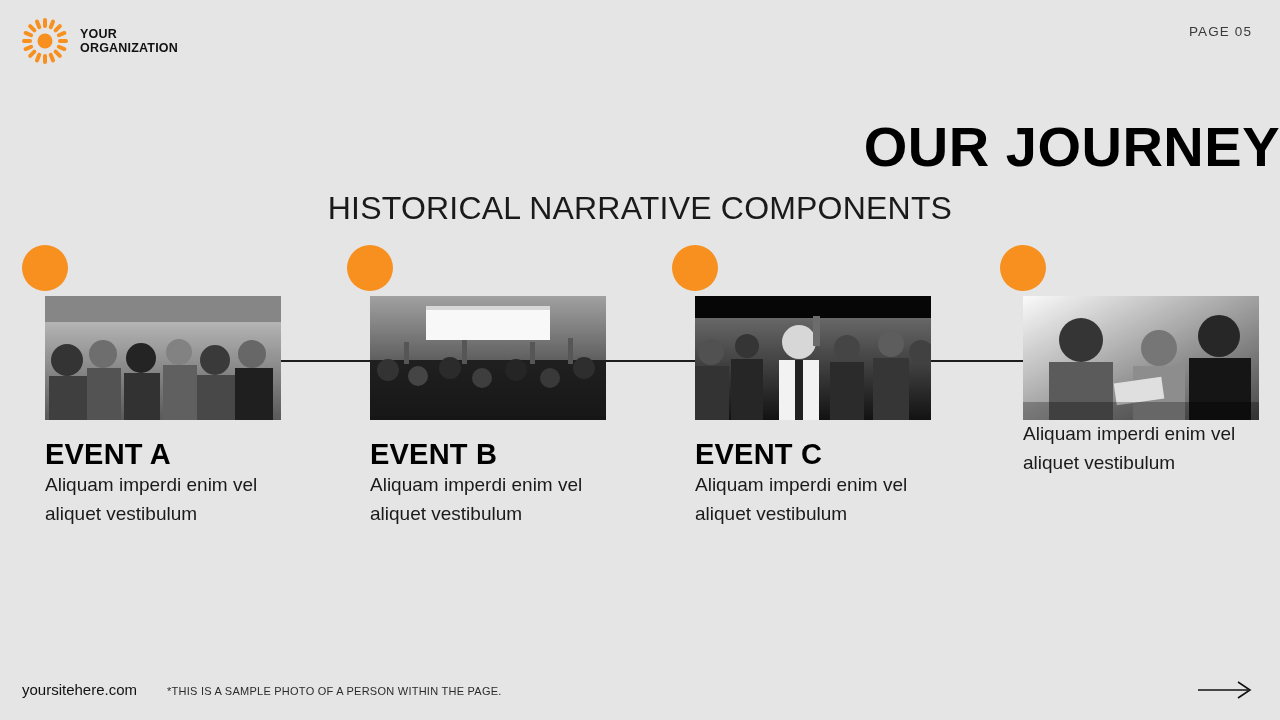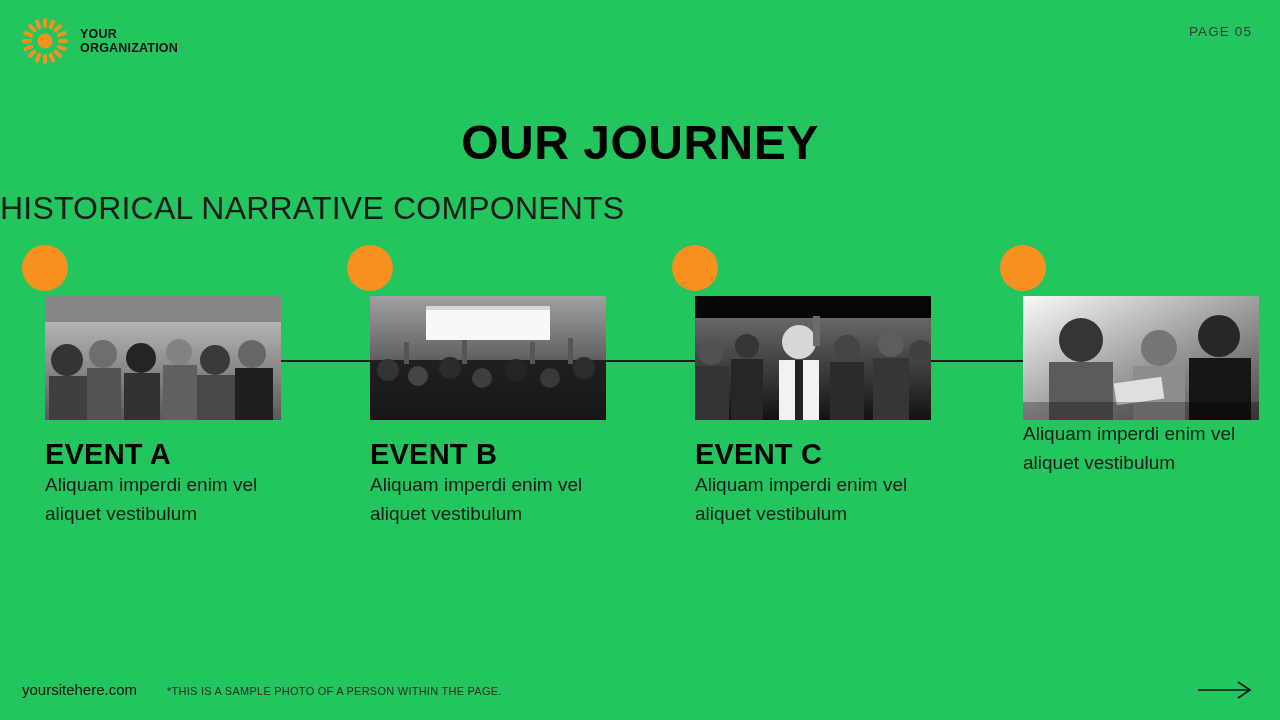"YOUR" .slide { background: #22c55e -> #e5e5e5 }
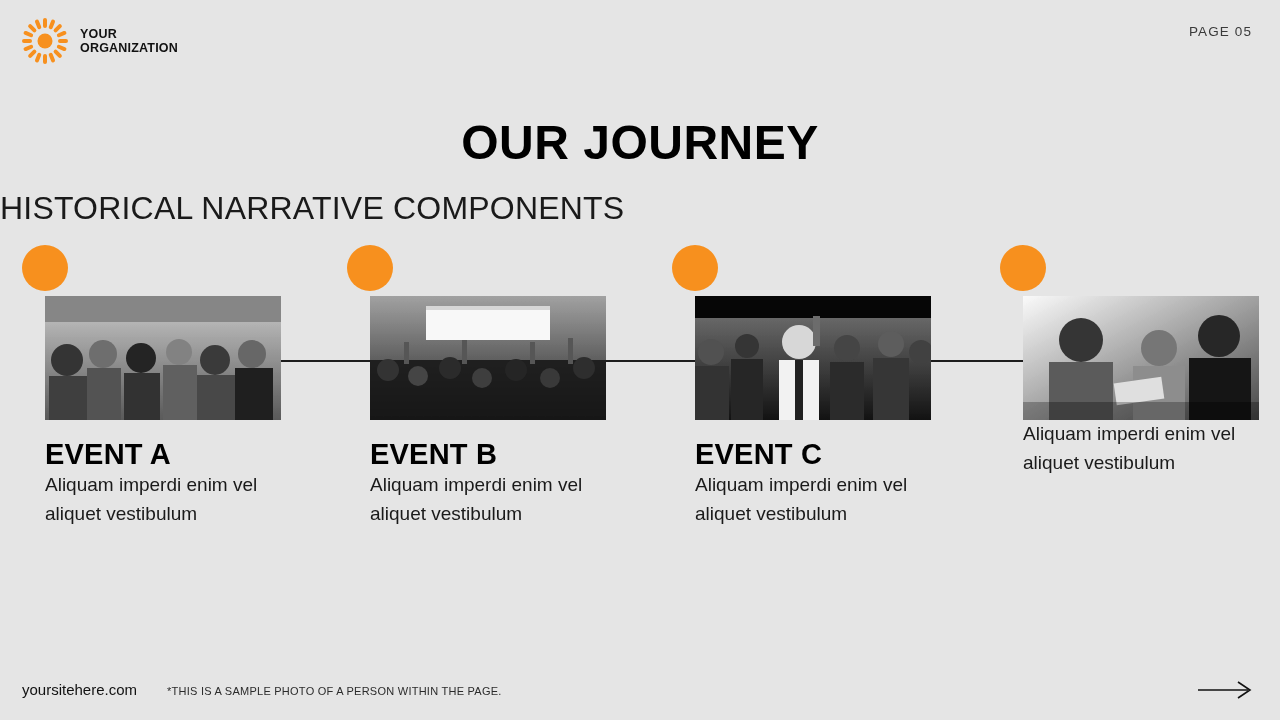"OUR JOURNEY" .title { font-size: 48px -> 56px; text-align: center -> right }
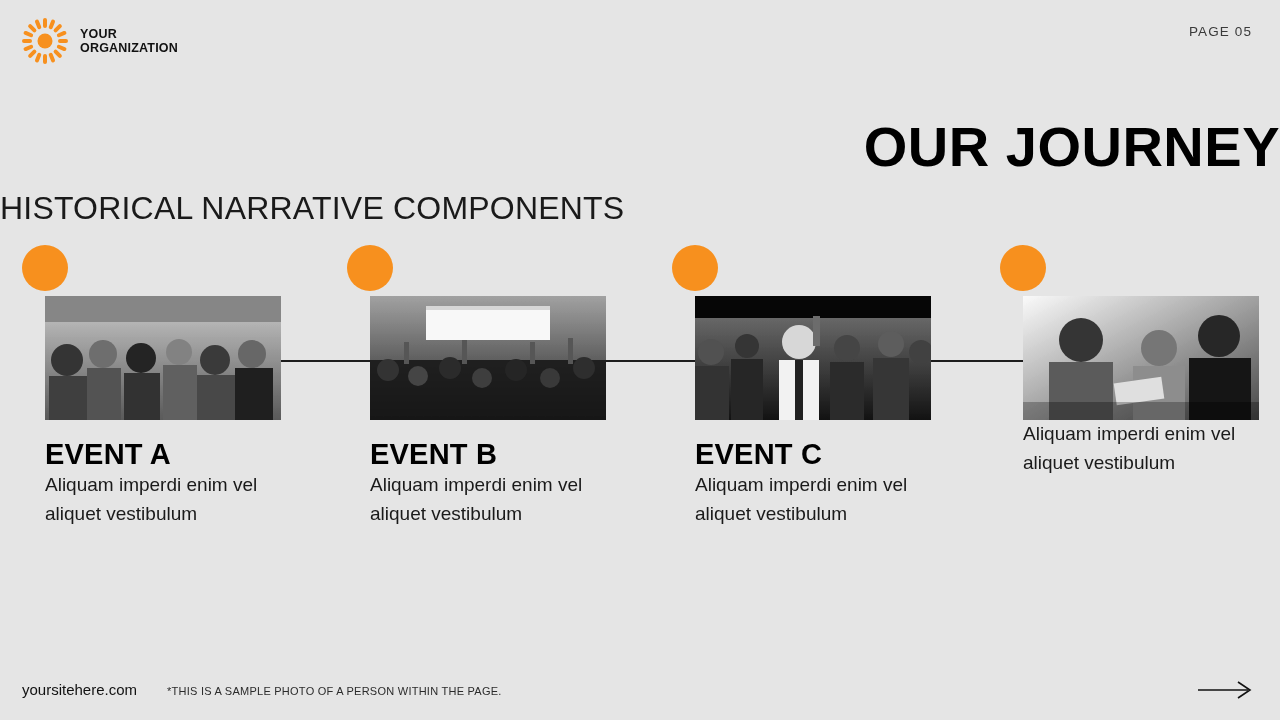"HISTORICAL NARRATIVE COMPONENTS" .subtitle { text-align: none -> center }
